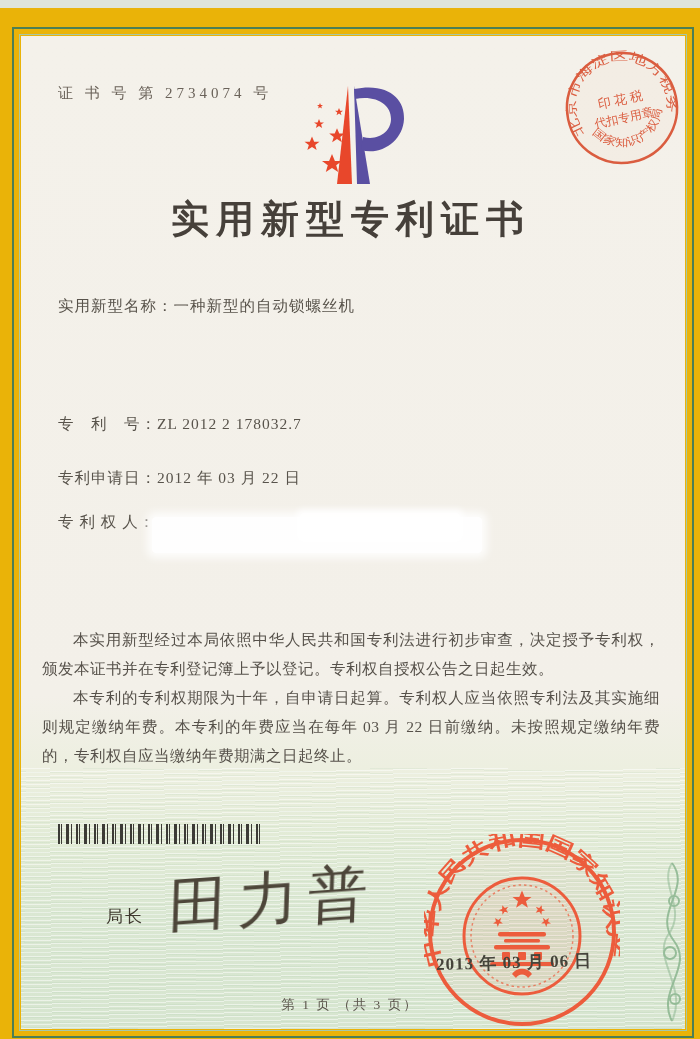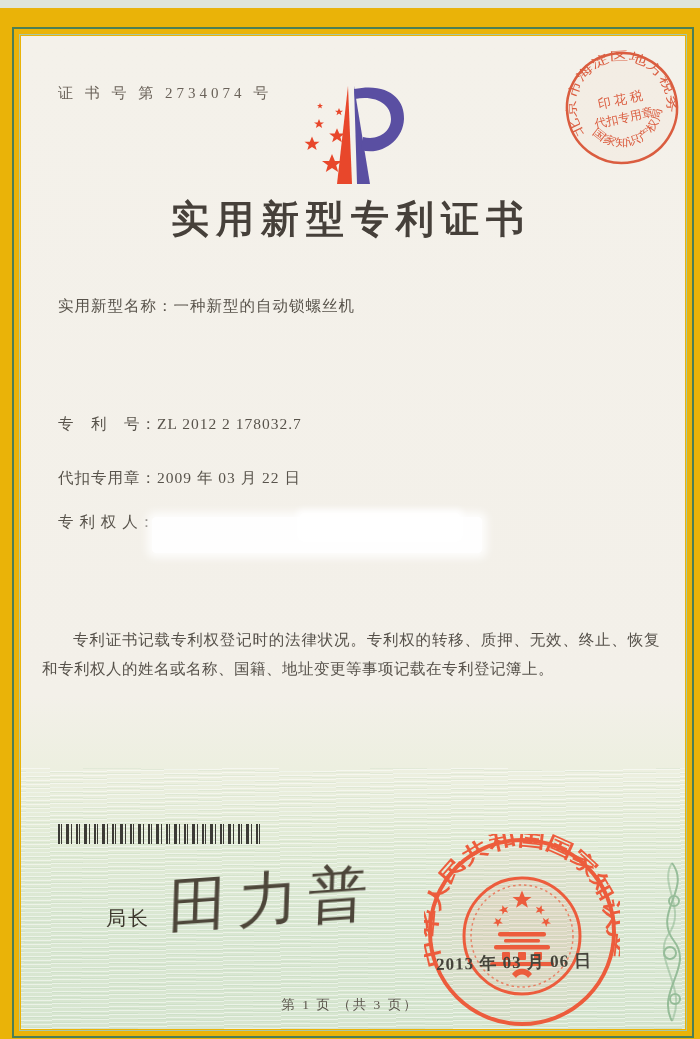"代扣专用章：" span { text: 代扣专用章 -> 专利申请日 }
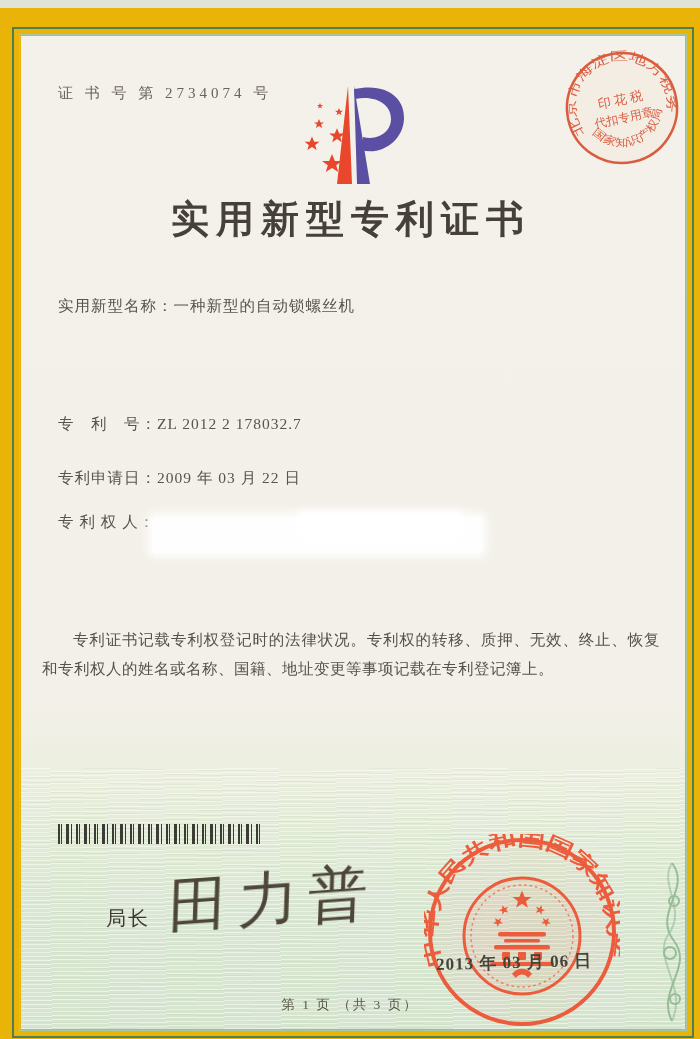"2009 年 03 月 22" span { text: 2009 -> 2012 }
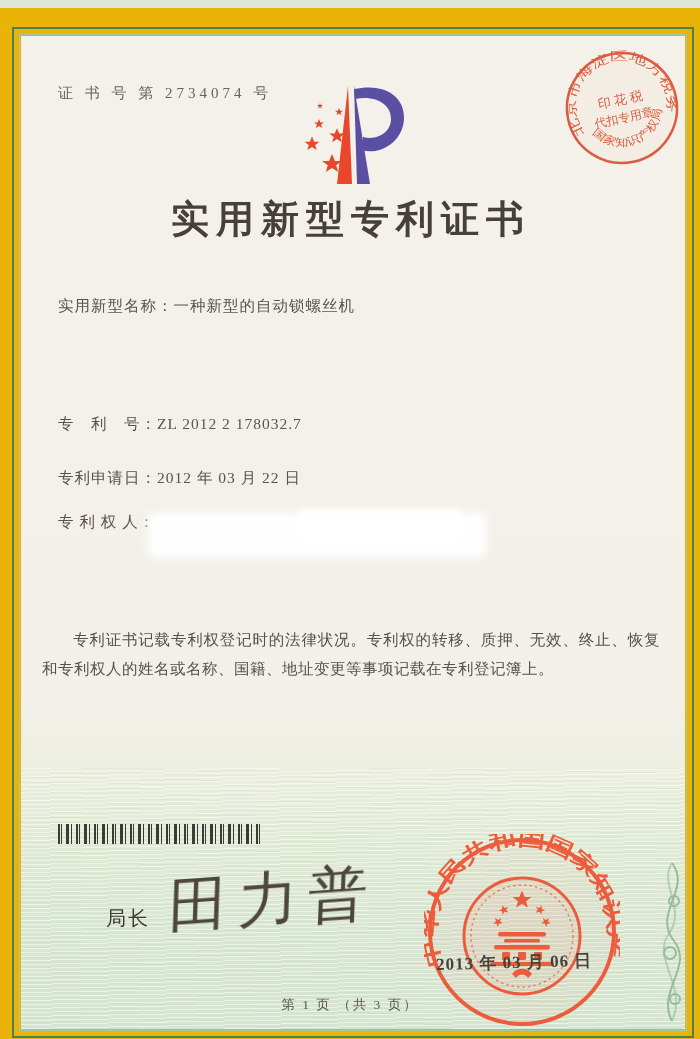"本实用新型经过本局依照中华人民共和国专利法进行初步审查，决定授予专利权，颁发本证" p { html: none -> <p>本实用新型经过本局依照中华人民共和国专利法进行初步审查，决定授予专利权，颁发本证书并在专利登记簿上予以登记。专利权自授权公告之日起生效。</p> }
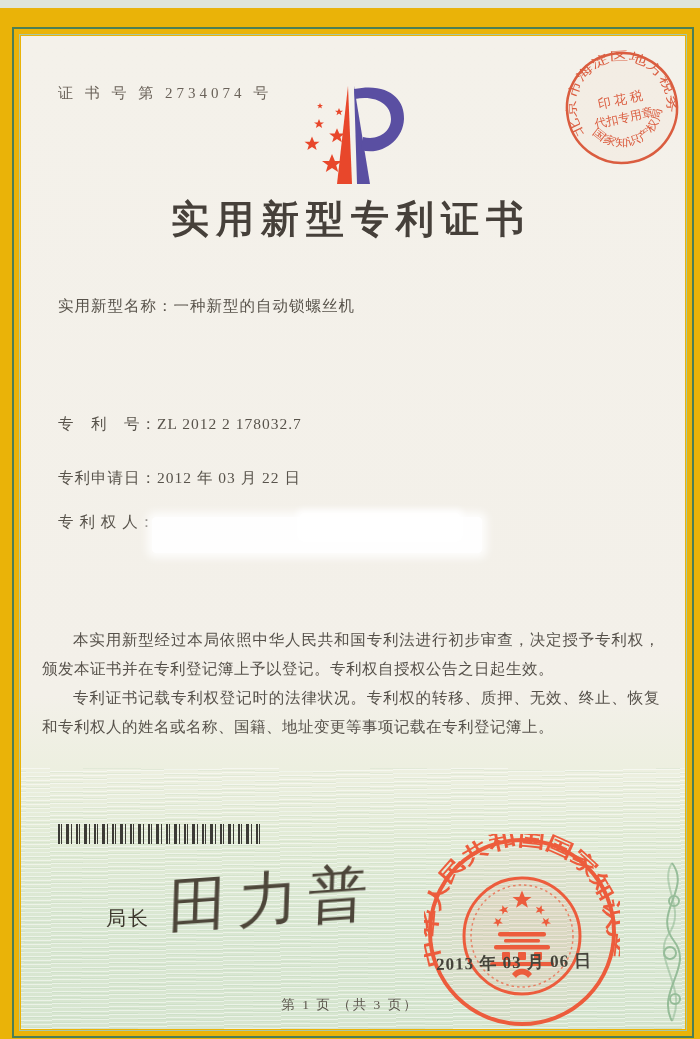"本专利的专利权期限为十年，自申请日起算。专利权人应当依照专利法及其实施细则规定缴" p { html: none -> <p>本专利的专利权期限为十年，自申请日起算。专利权人应当依照专利法及其实施细则规定缴纳年费。本专利的年费应当在每年 03 月 22 日前缴纳。未按照规定缴纳年费的，专利权自应当缴纳年费期满之日起终止。</p> }
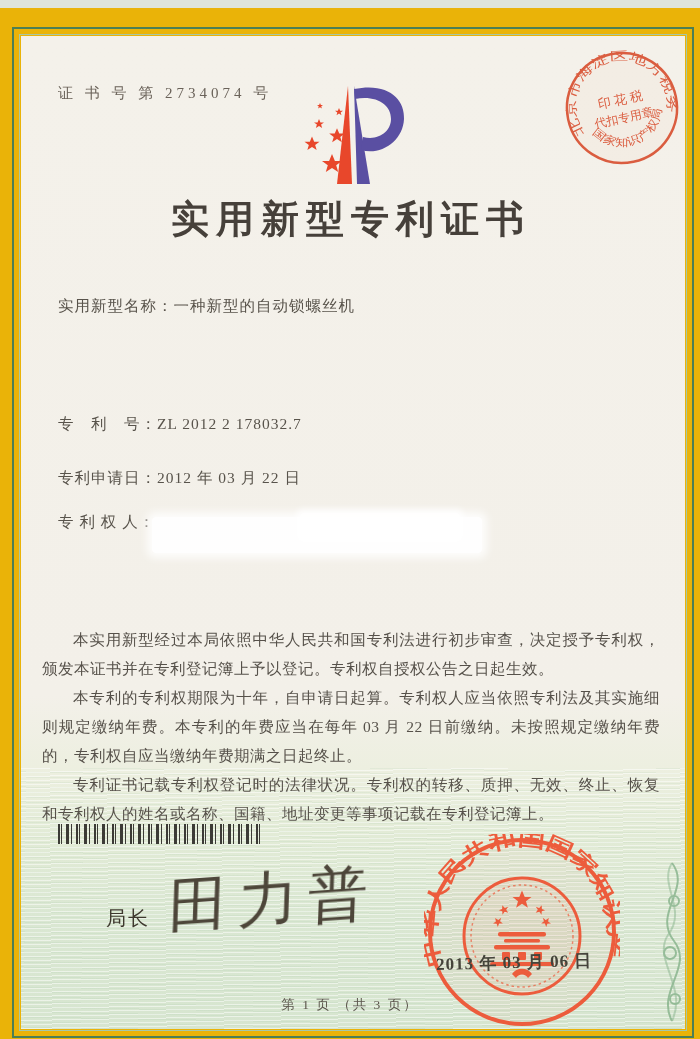"专利证书记载专利权登记时的法律状况。专利权的转移、质押、无效、终止、恢复和专利权" p { html: <p>专利证书记载专利权登记时的法律状况。专利权的转移、质押、无效、终止、恢复和专利权人的姓名或名称、国籍、地址变更等事项记载在专利登记簿上。</p> -> none }
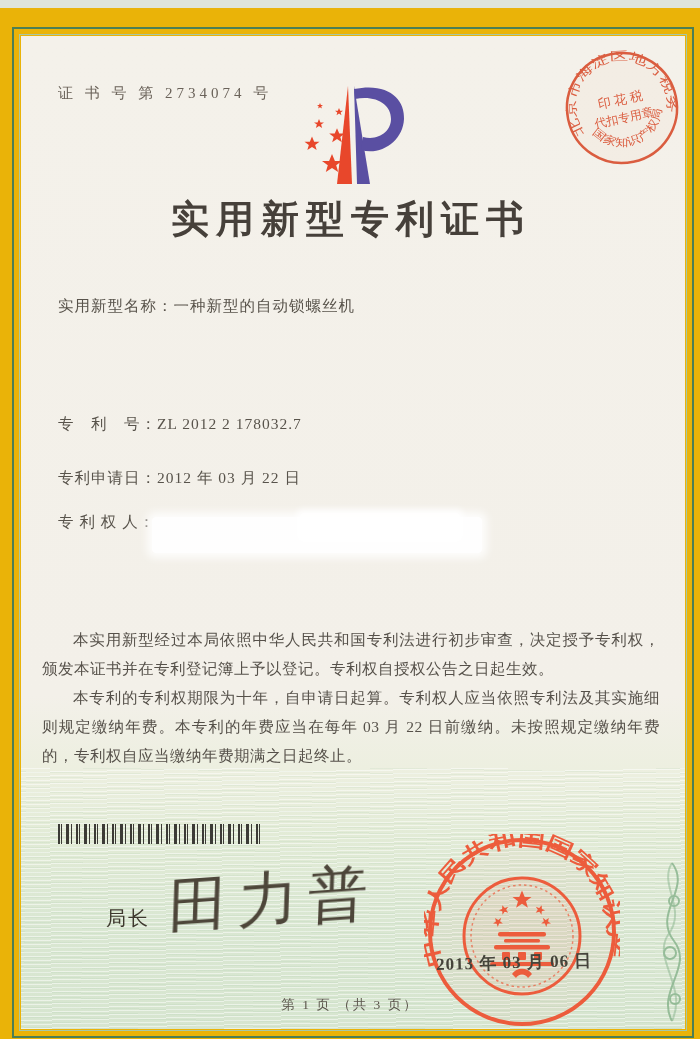"局长" .director-label { font-size: 20px -> 17px }
